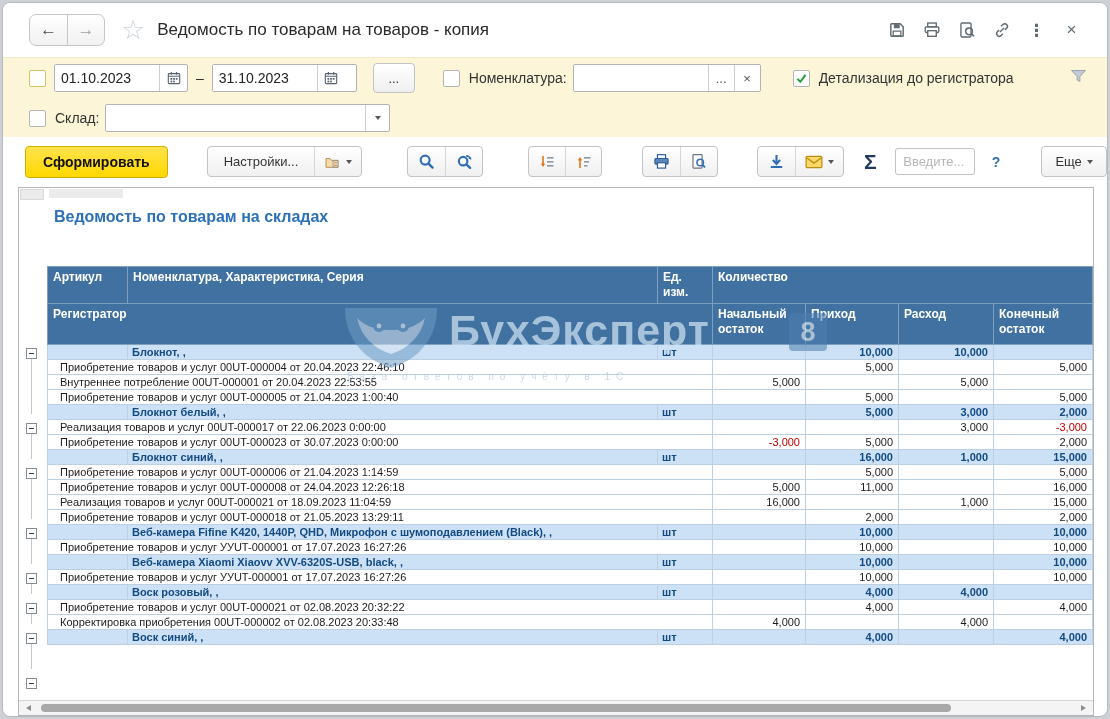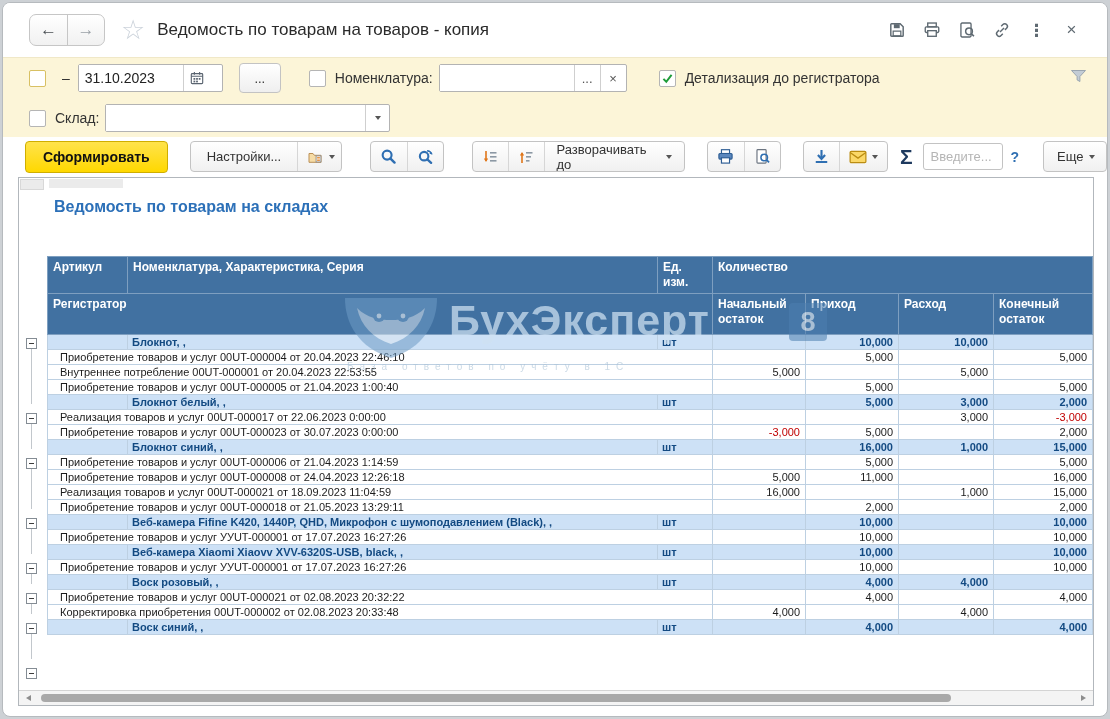"01.10.2023" span.field { html: none -> <span> <input> <span> <svg> <rect></rect> <path></path> <path></path> <rect></rect> <rect></rect> <rect></rect> <rect></rect> <rect></rect> </svg> </span> </span> }
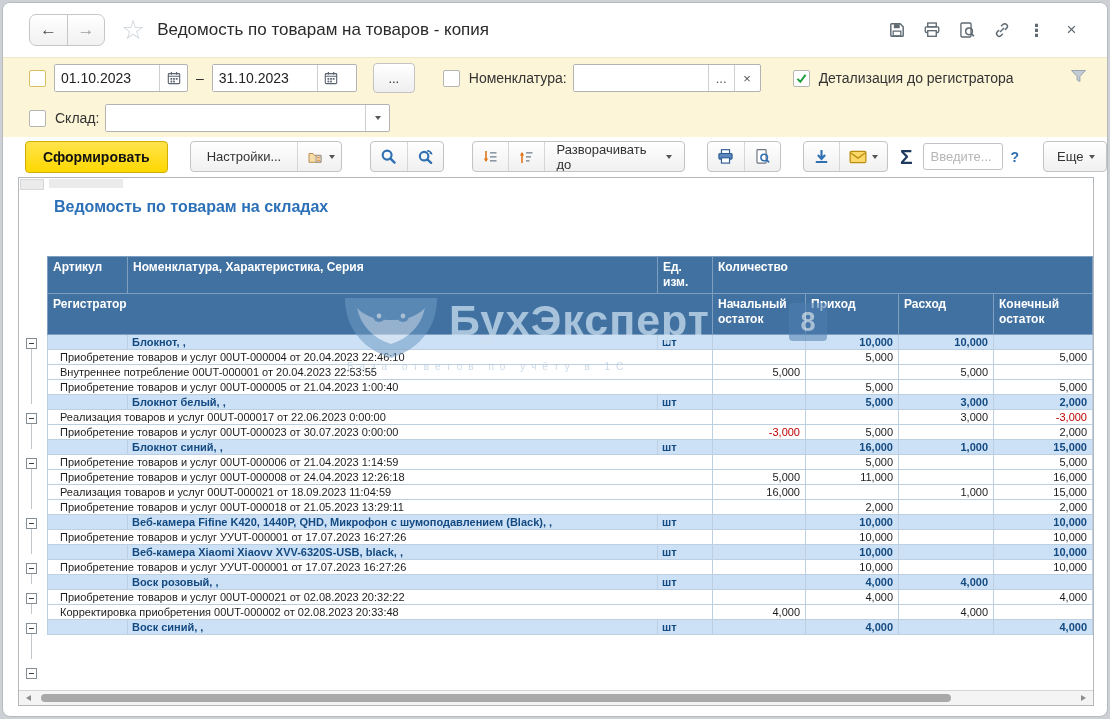"Сформировать" .toolbar { height: 39px -> 49px }
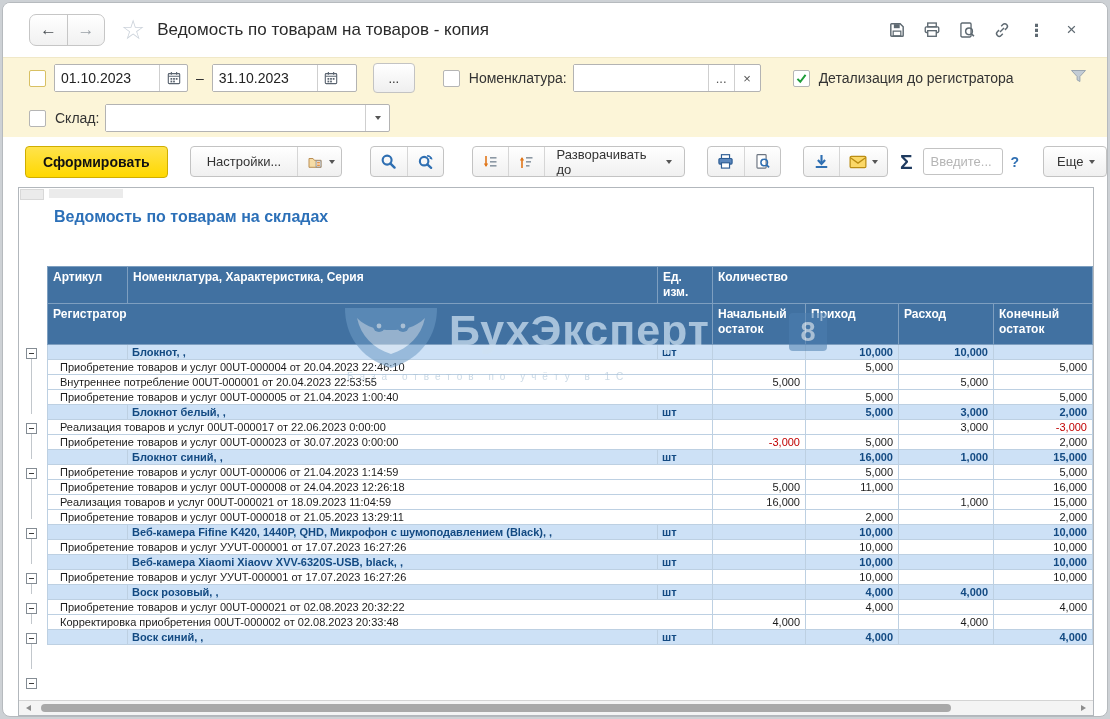"Разворачивать до" span.bseg { html: <span> <span>Разворачивать до</span> <span></span> </span> -> none }
